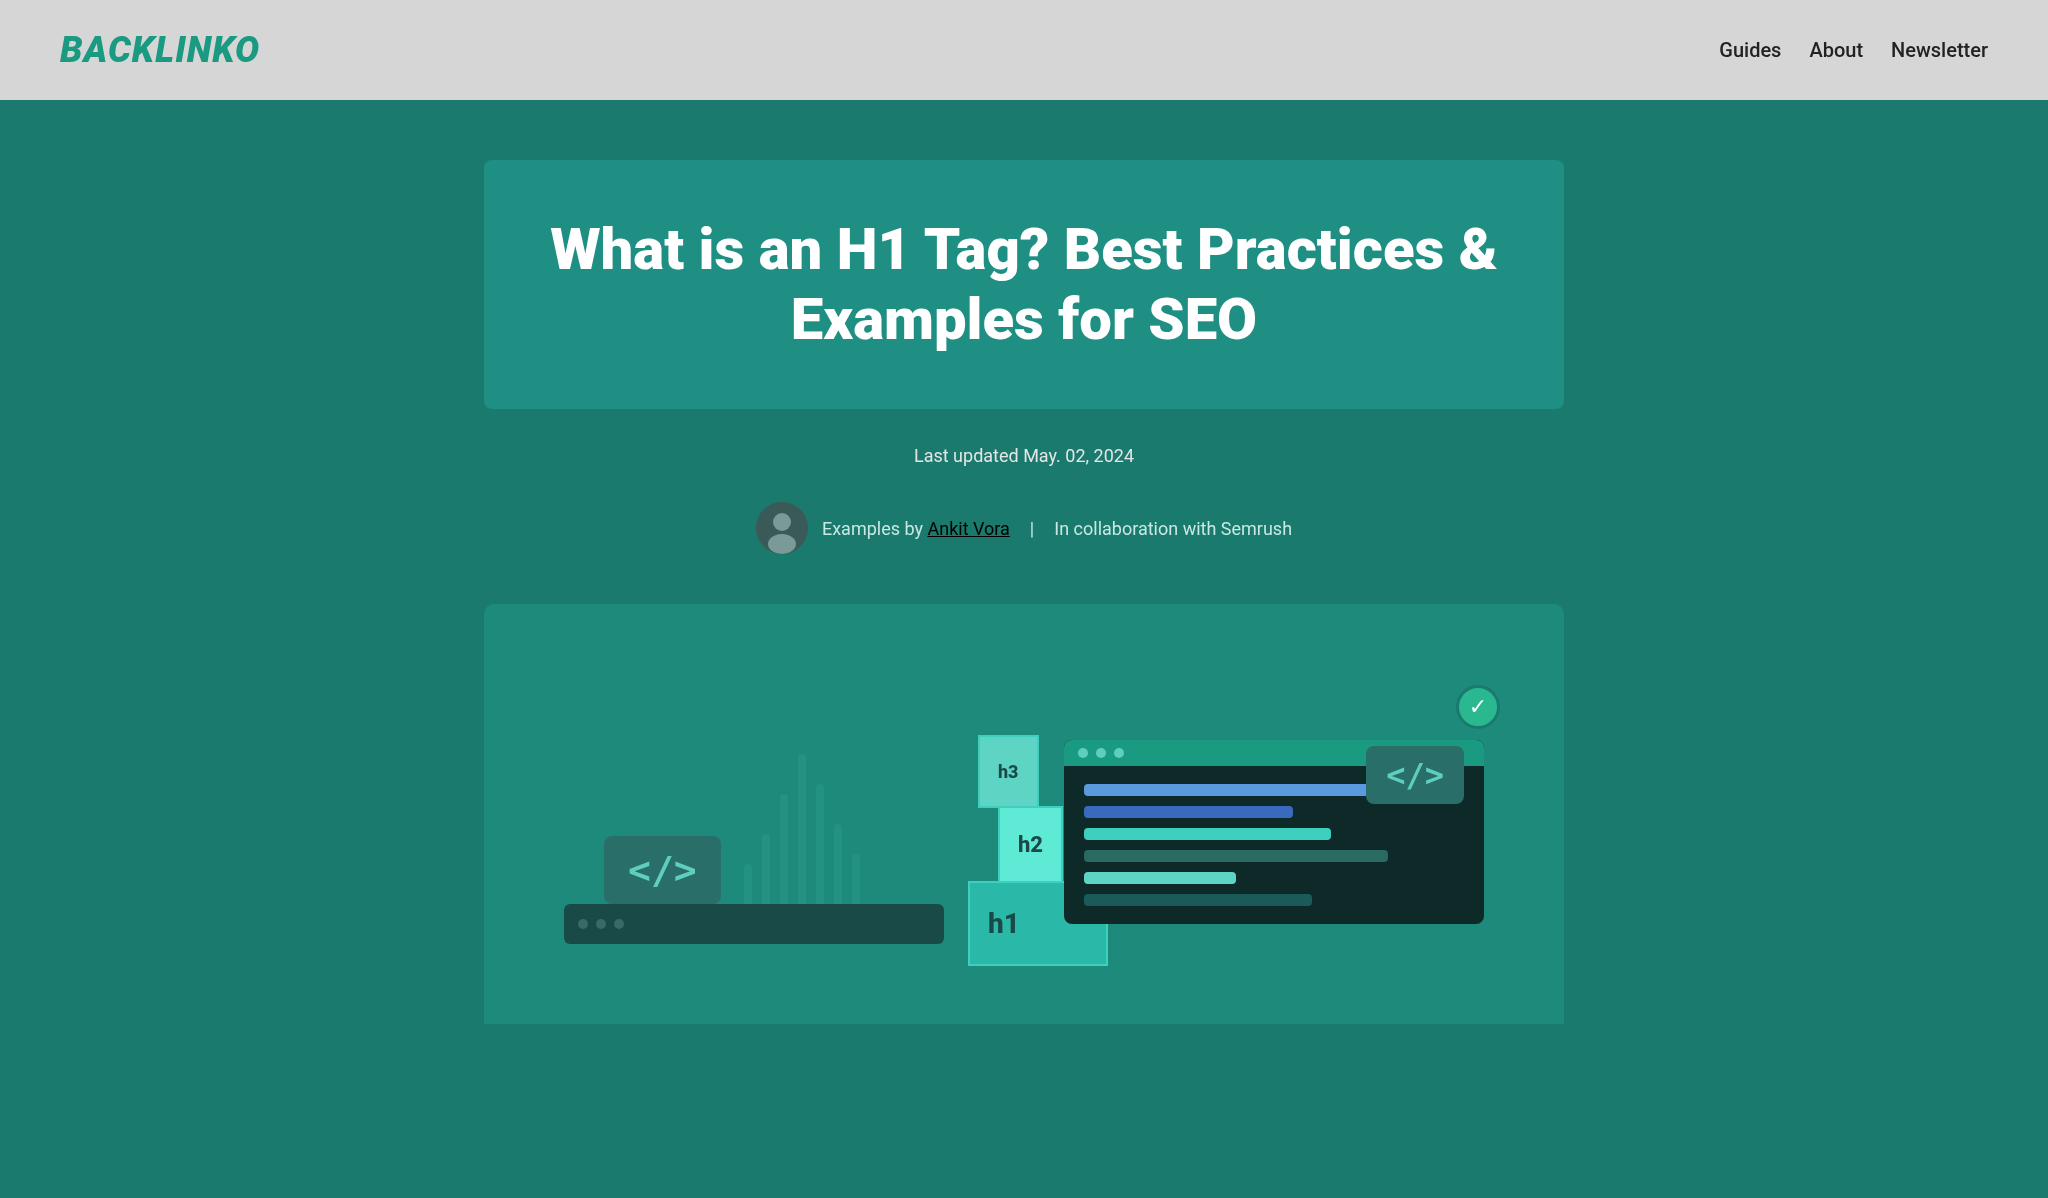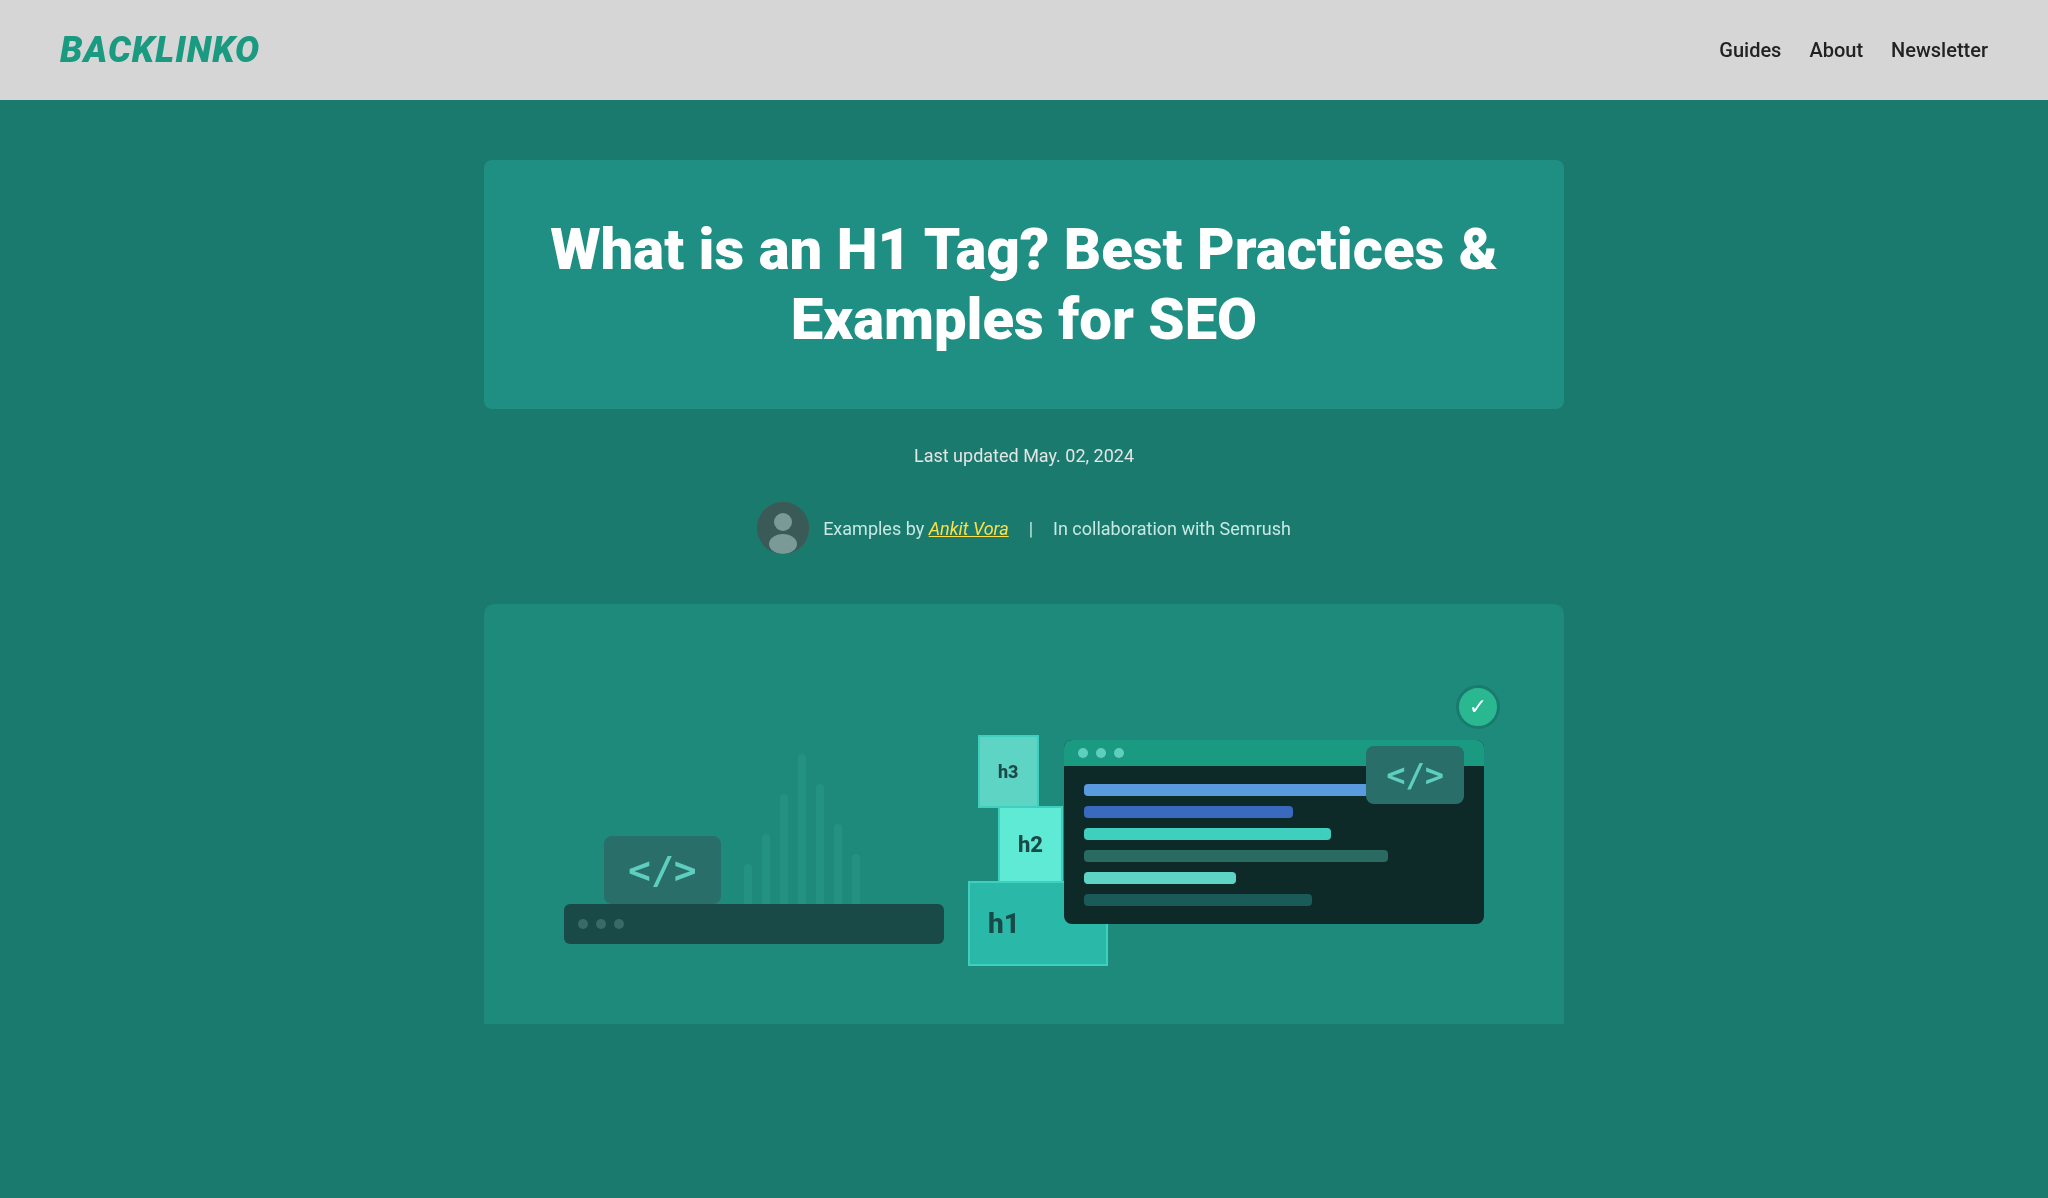"Ankit Vora" .author-link { color: #fde047 -> #000000; font-style: italic -> none }
